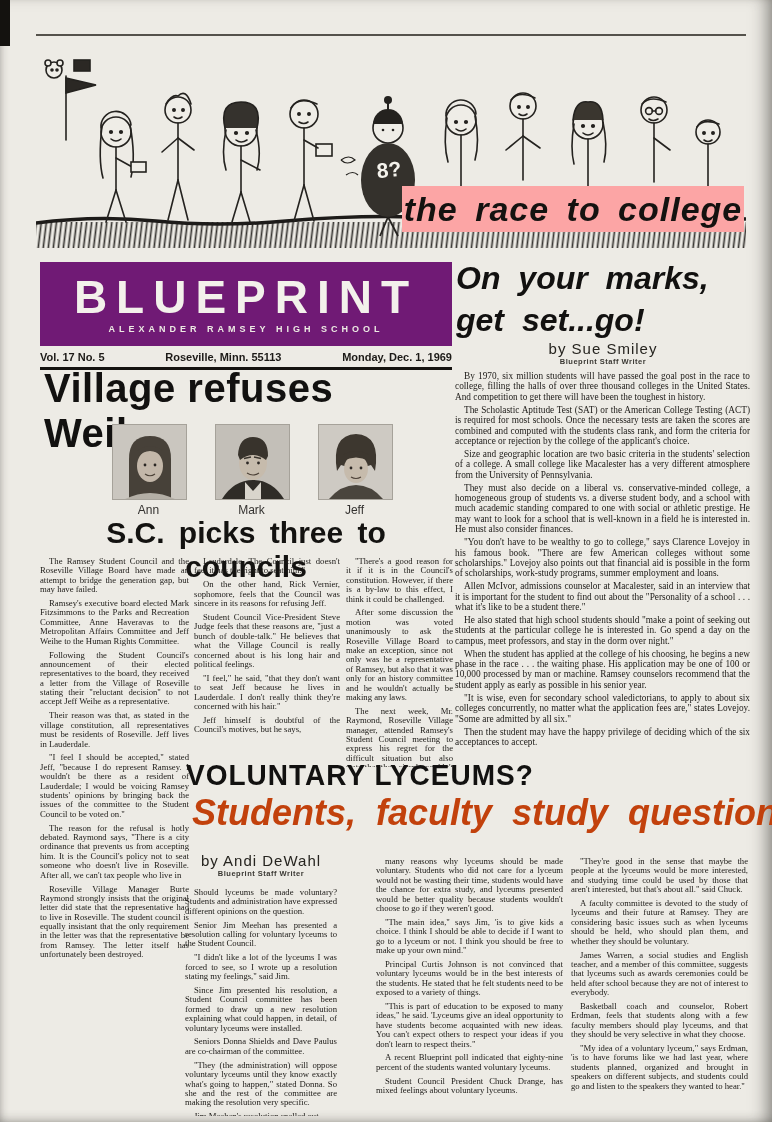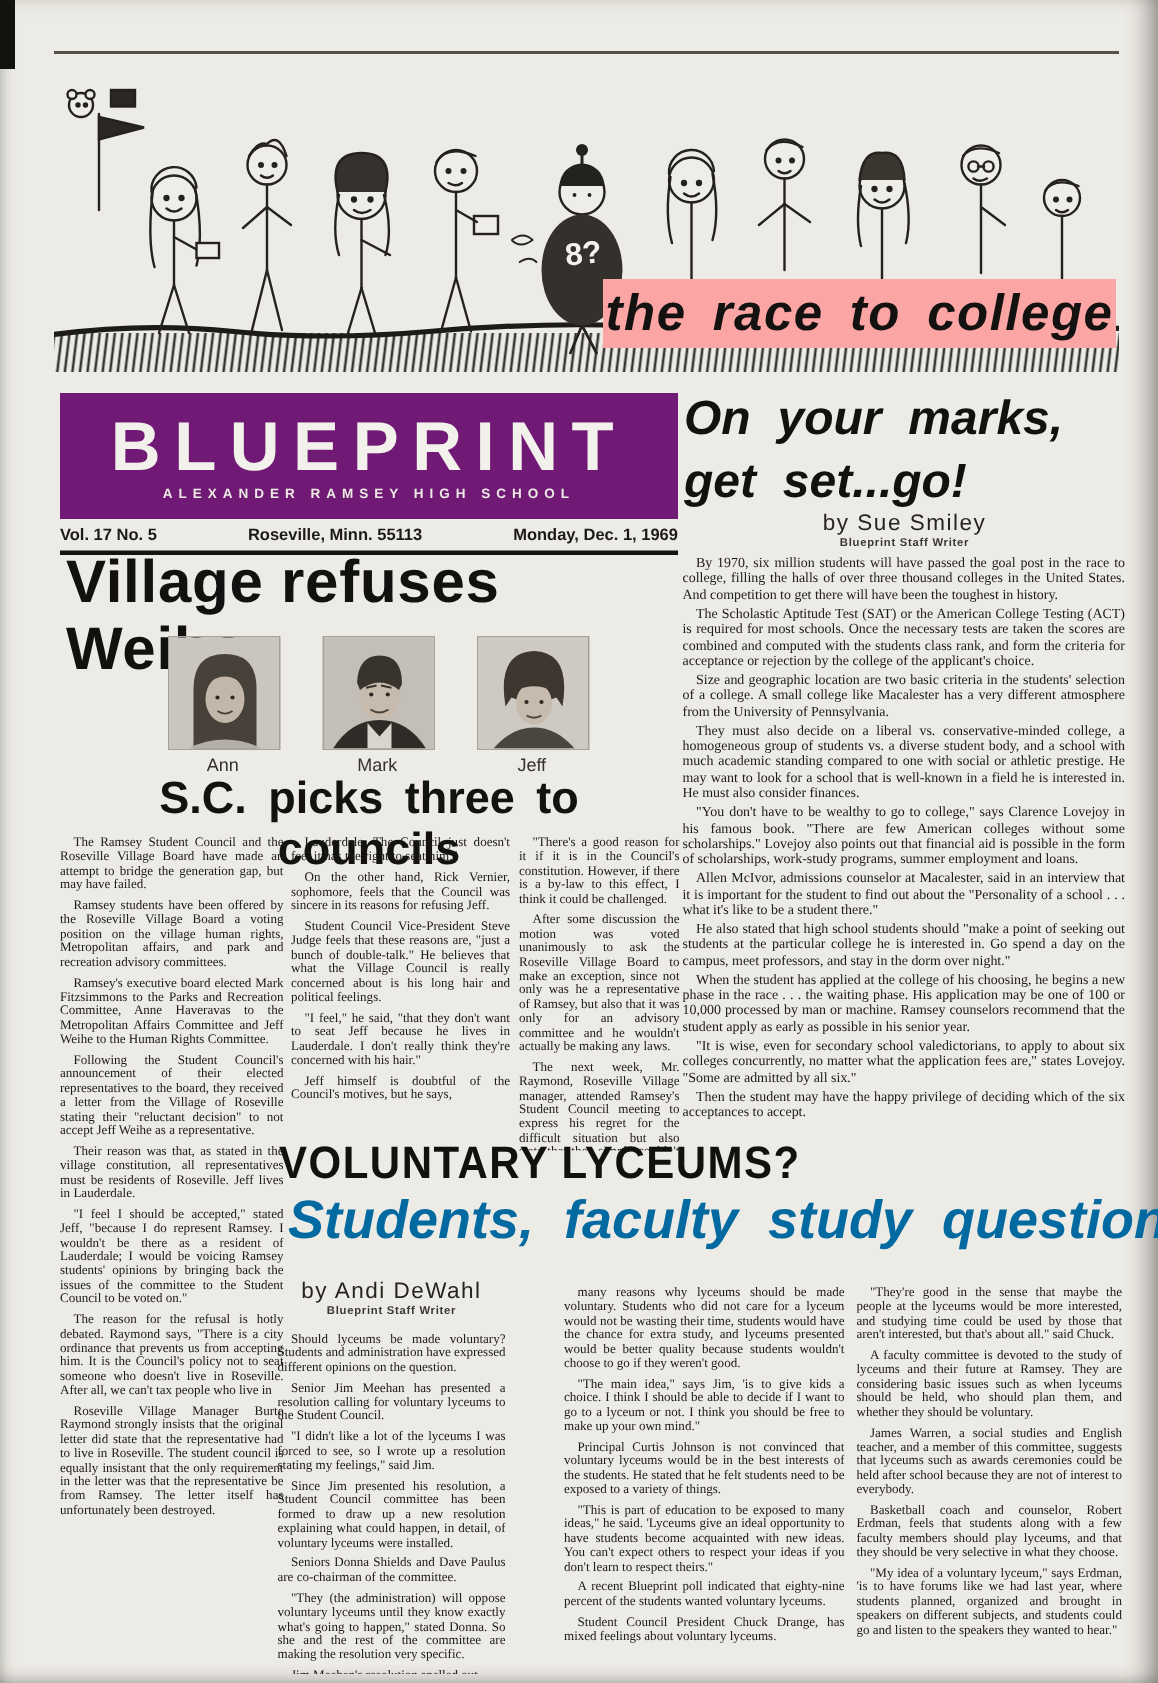"Ramsey students have been offered" p { html: <p>Ramsey students have been offered by the Roseville Village Board a voting position on the village human rights, Metropolitan affairs, and park and recreation advisory committees.</p> -> none }
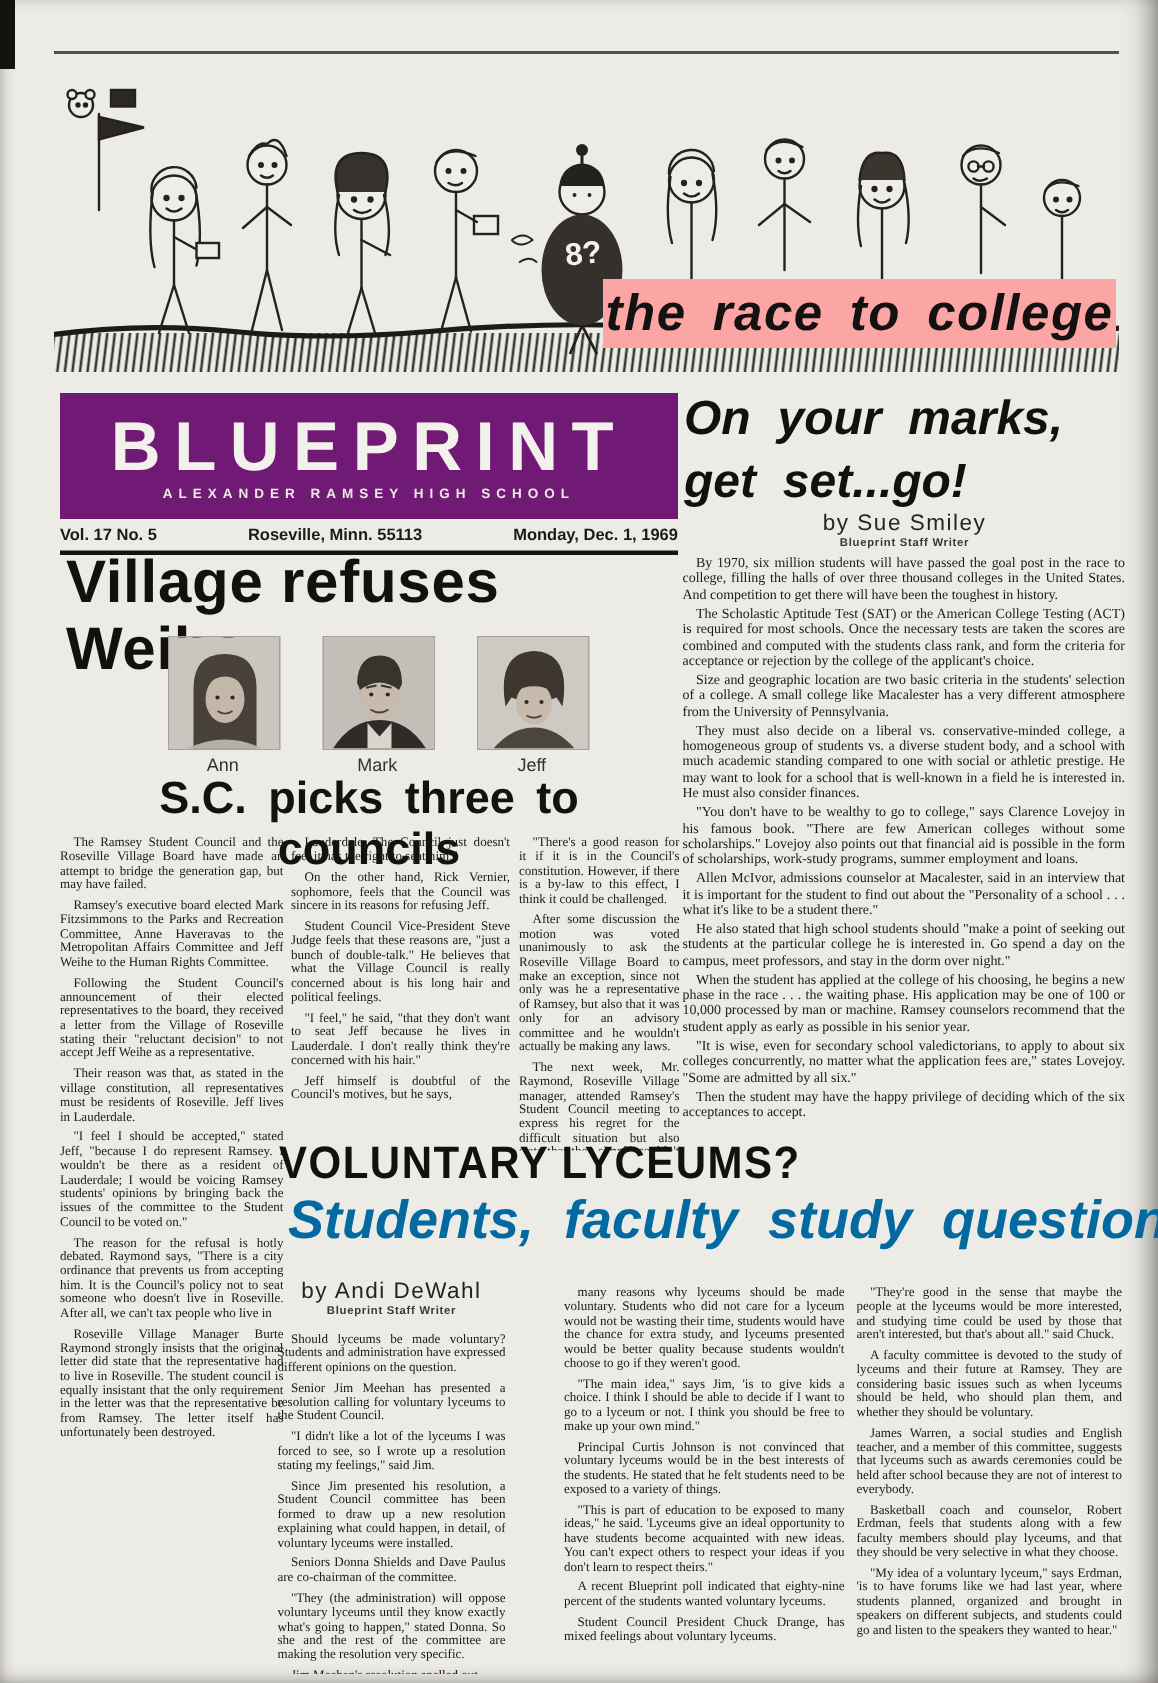"After some discussion the motion" p { text: advisory -> history }
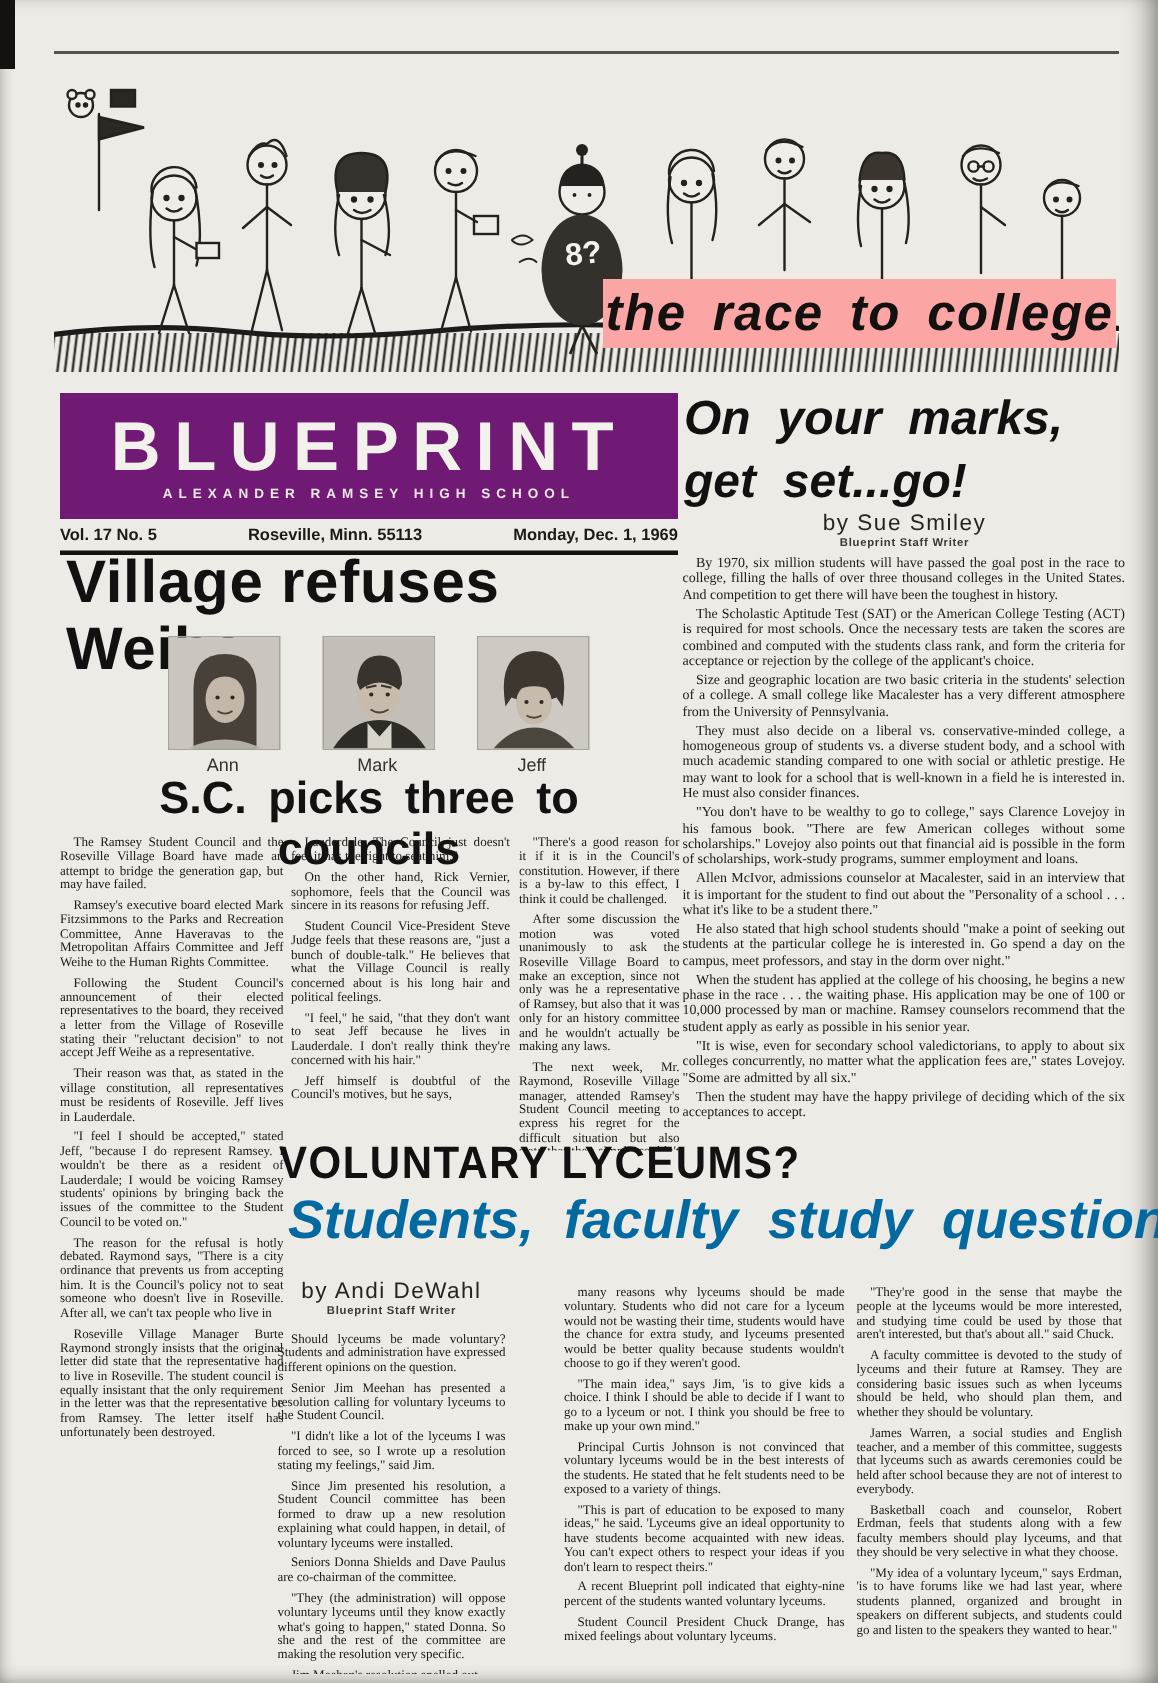"Students, faculty study question" .lyc-headline { color: #0369a1 -> #c2410c }
